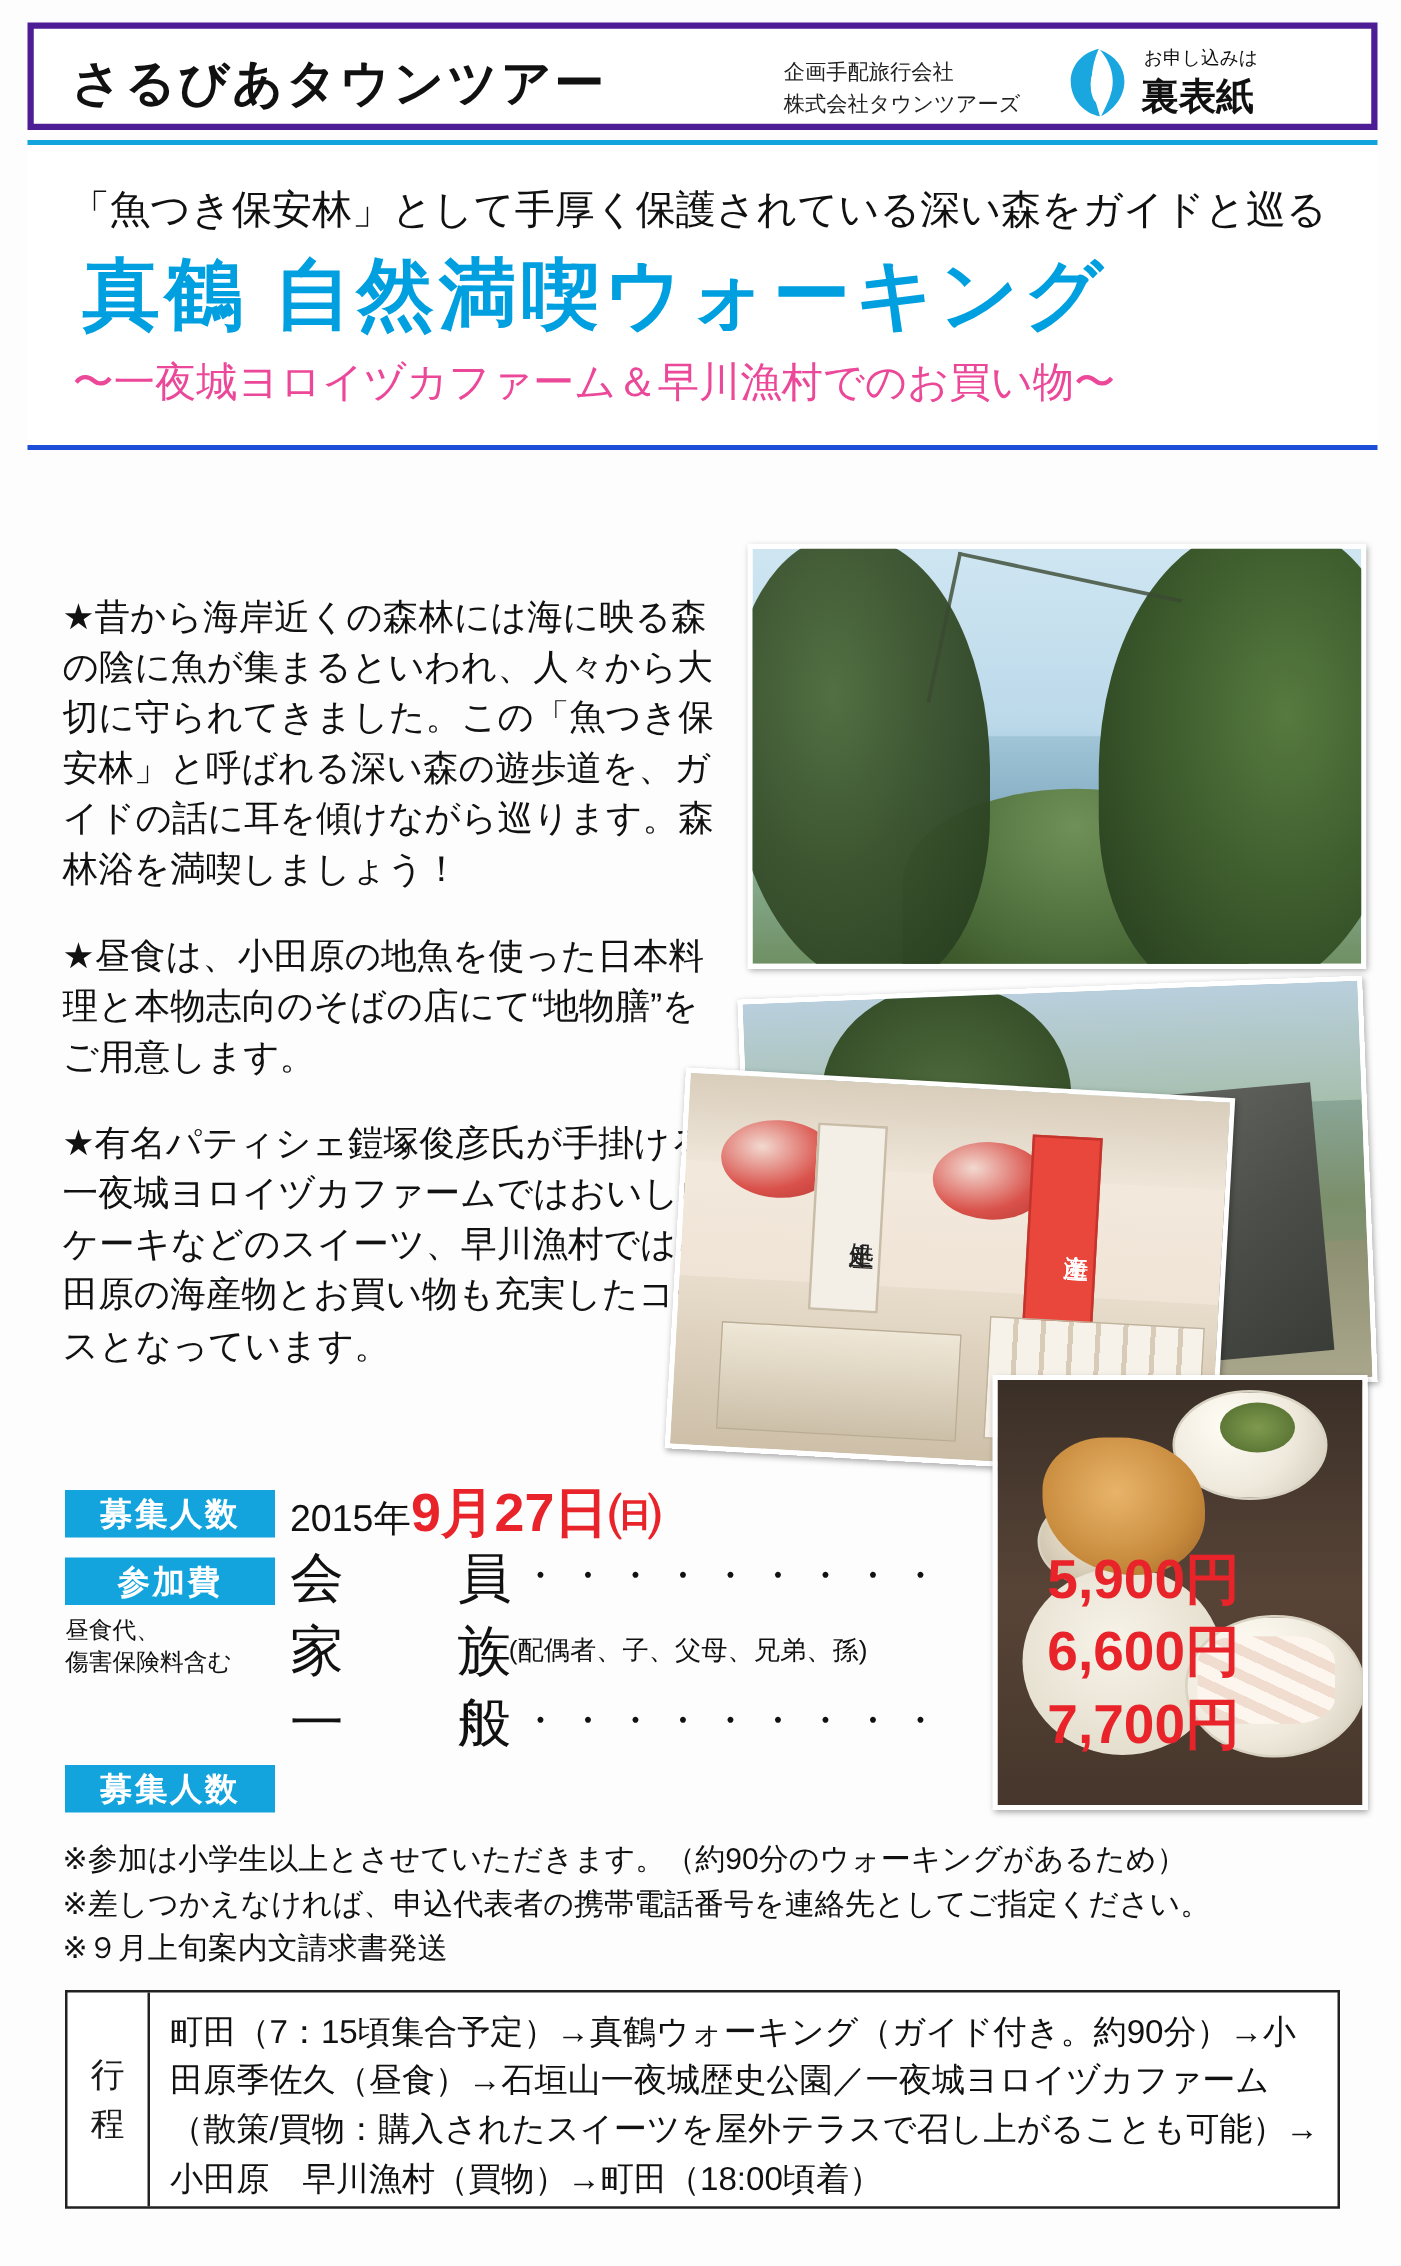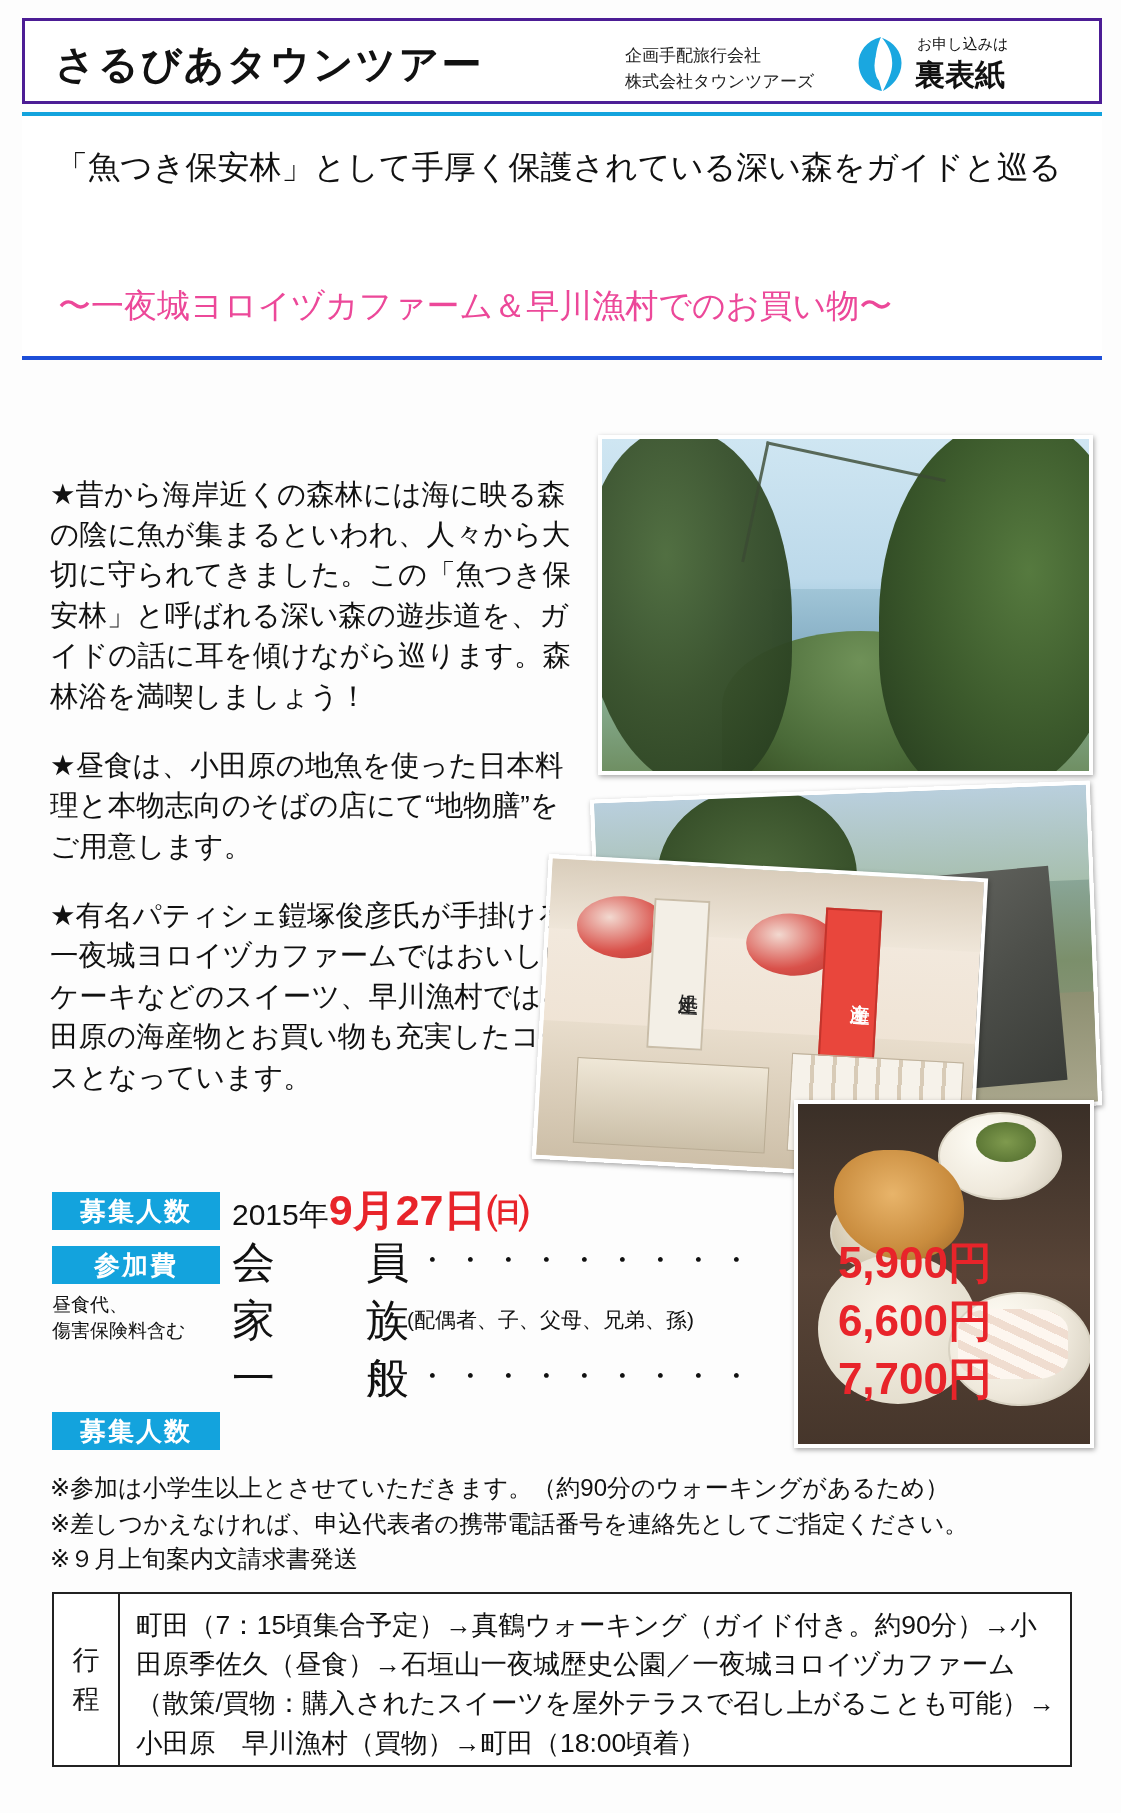"さるびあタウンツアー" .header { border: 3px solid #4c1d95 -> 5px solid #4c1d95 }
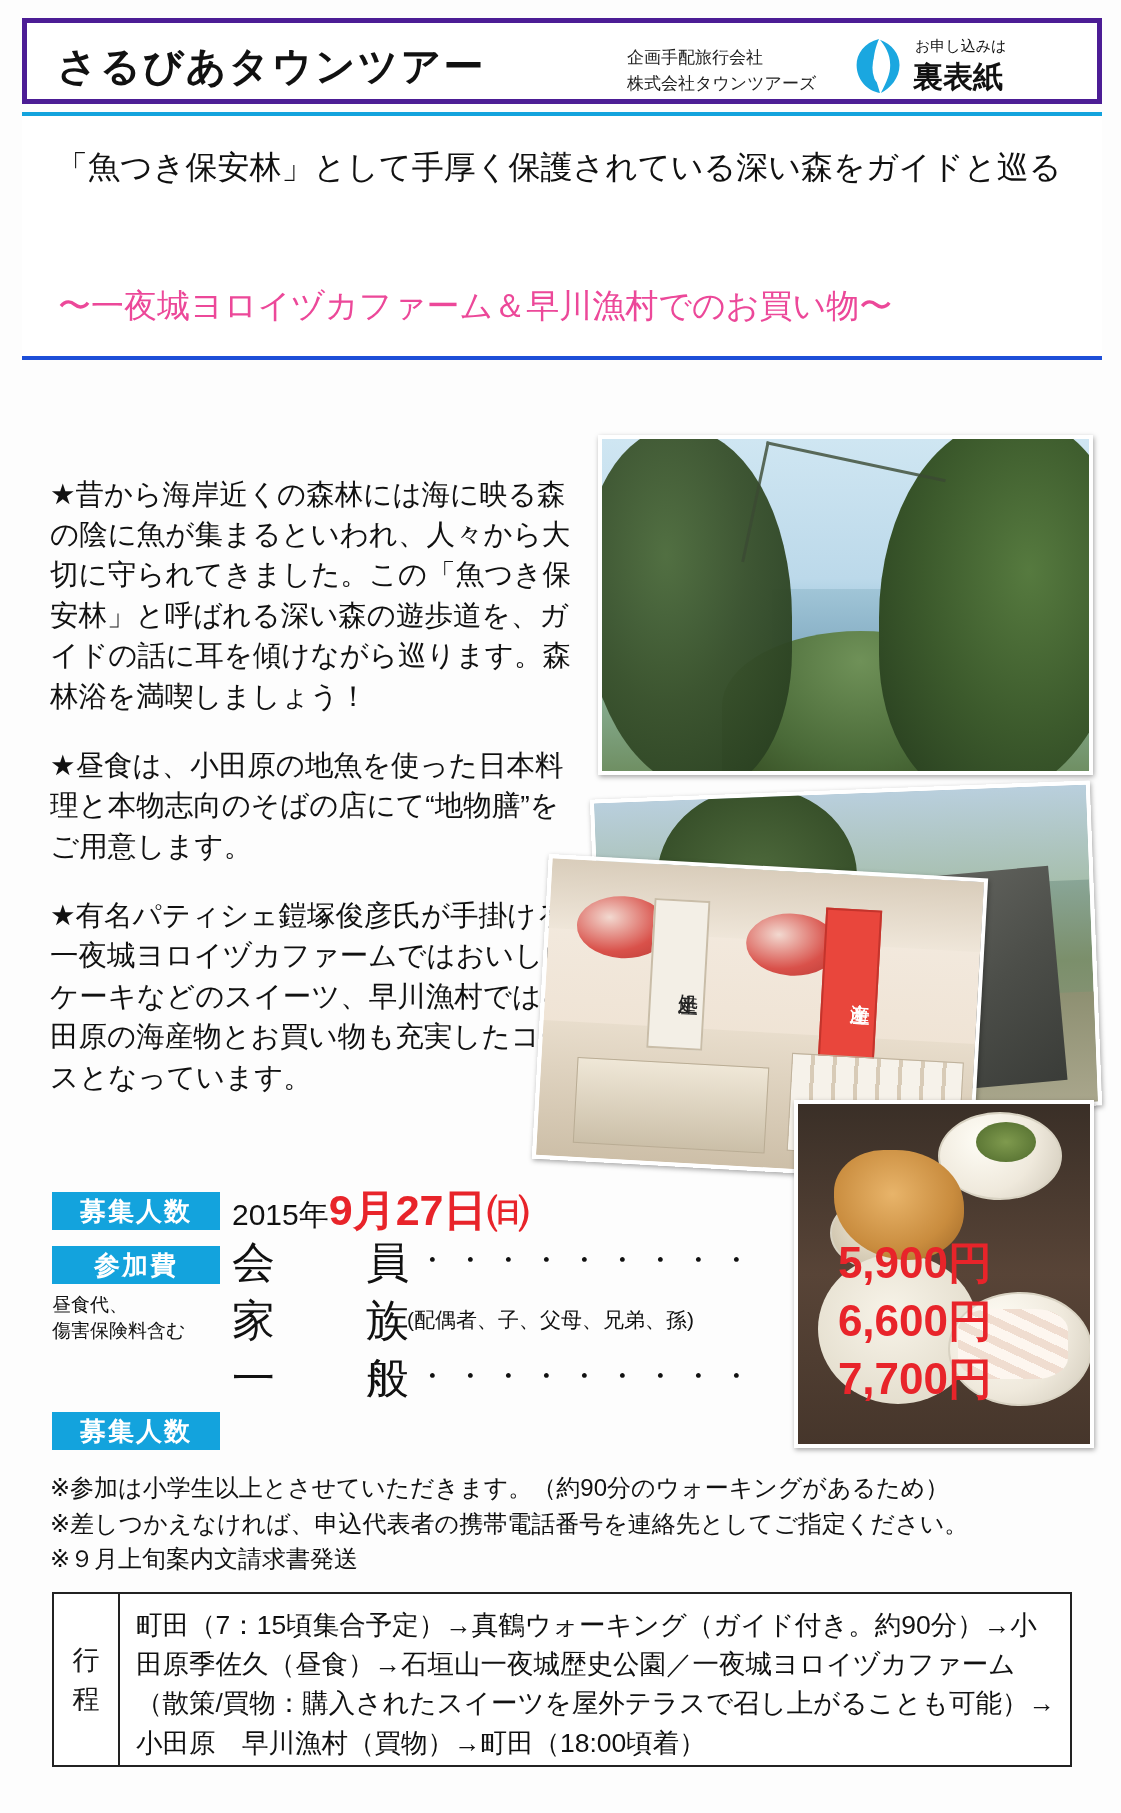"真鶴 自然満喫ウォーキング" div.maintitle { html: none -> <div>真鶴 自然満喫ウォーキング</div> }
